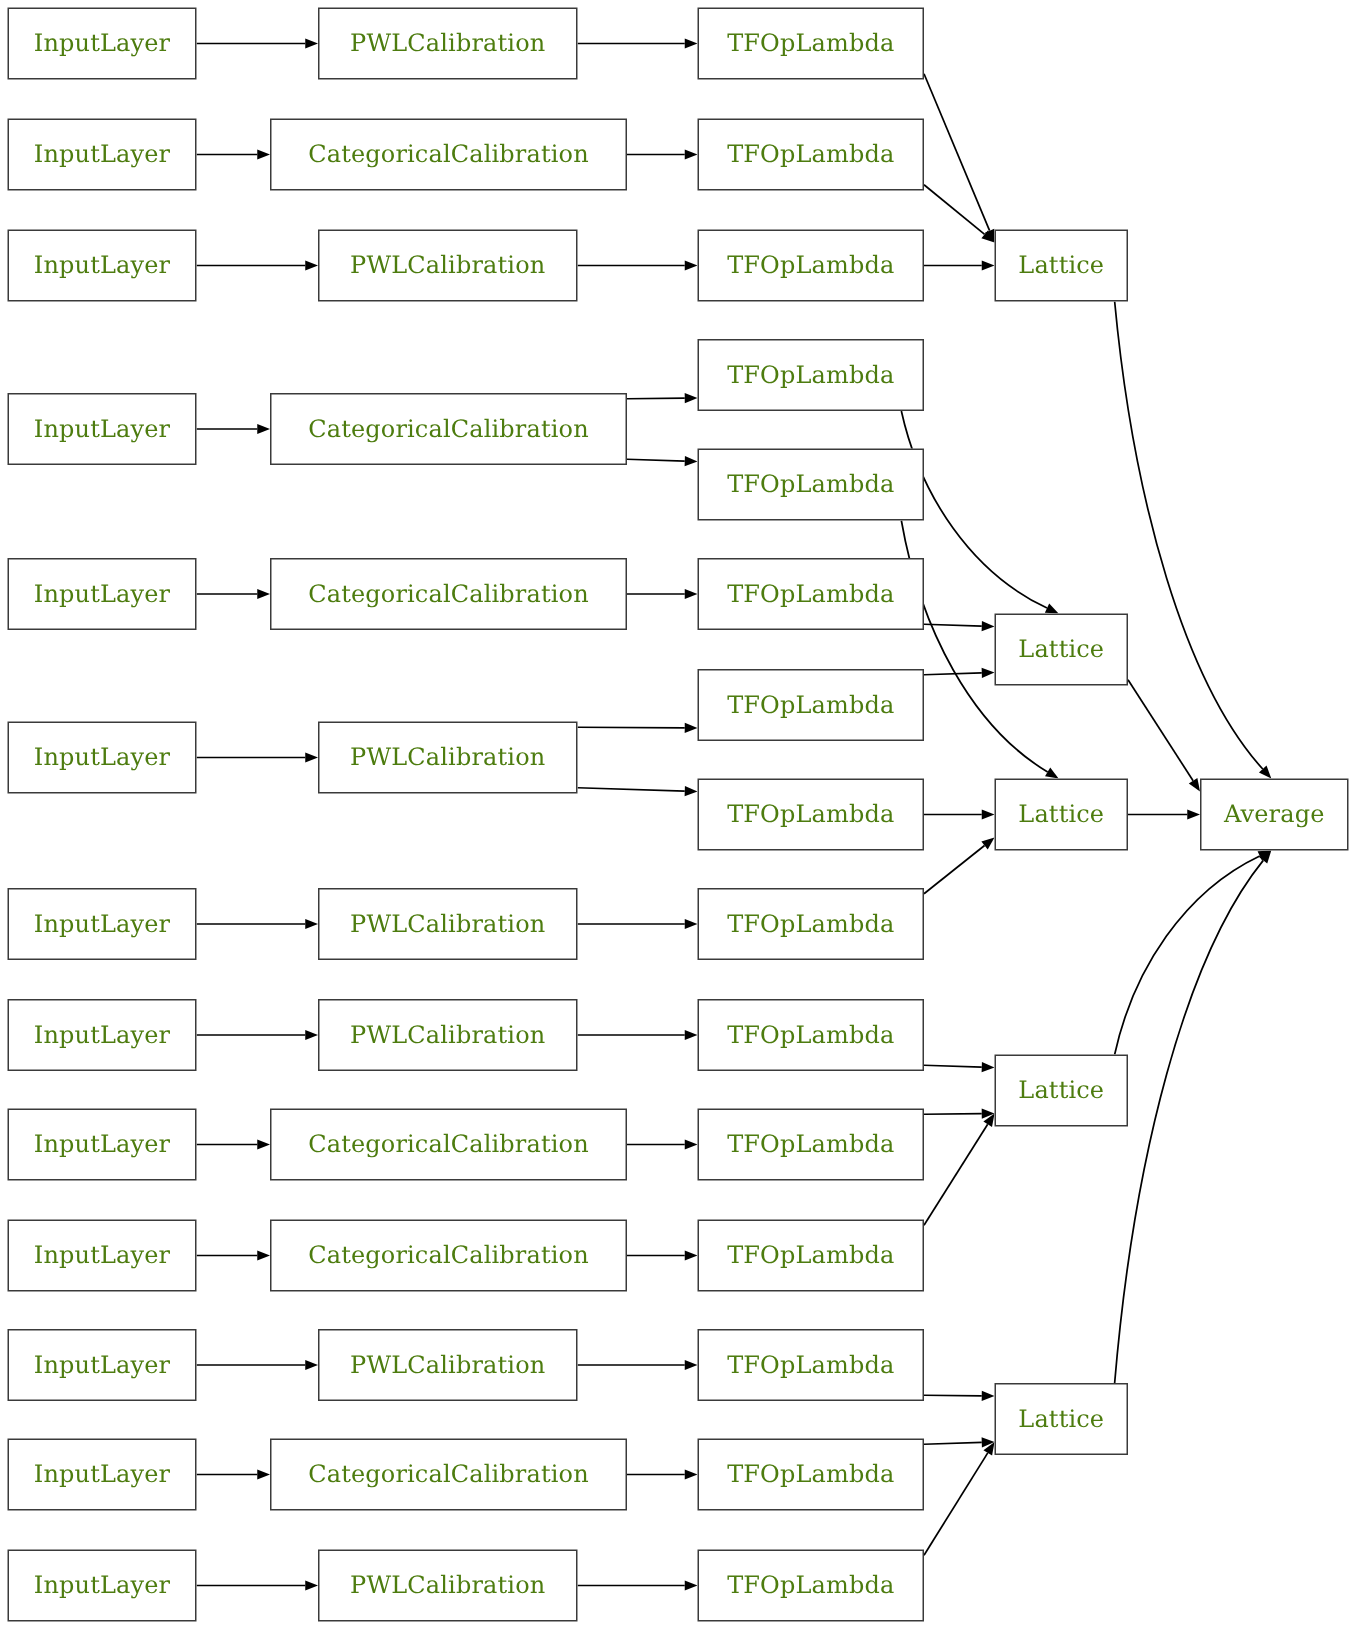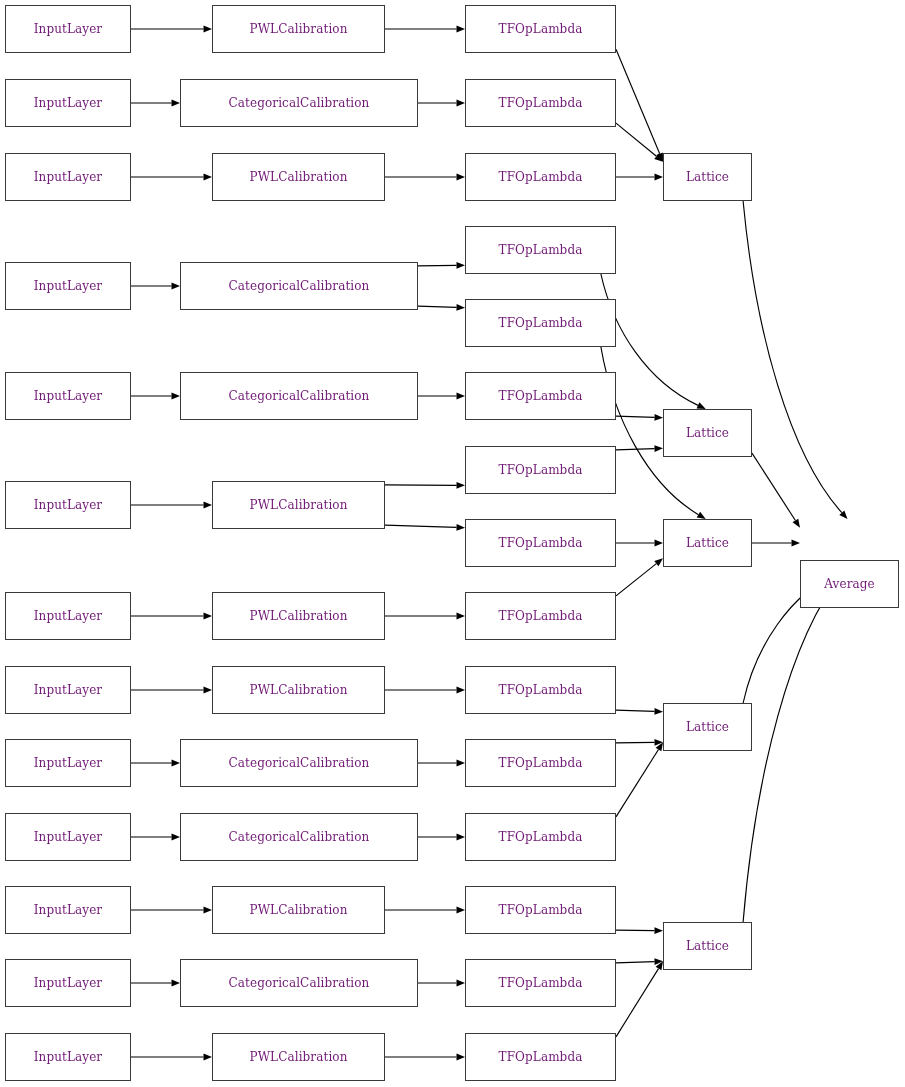"InputLayer" .node { color: #701a75 -> #4d7c0f; font-size: 12px -> 16px }
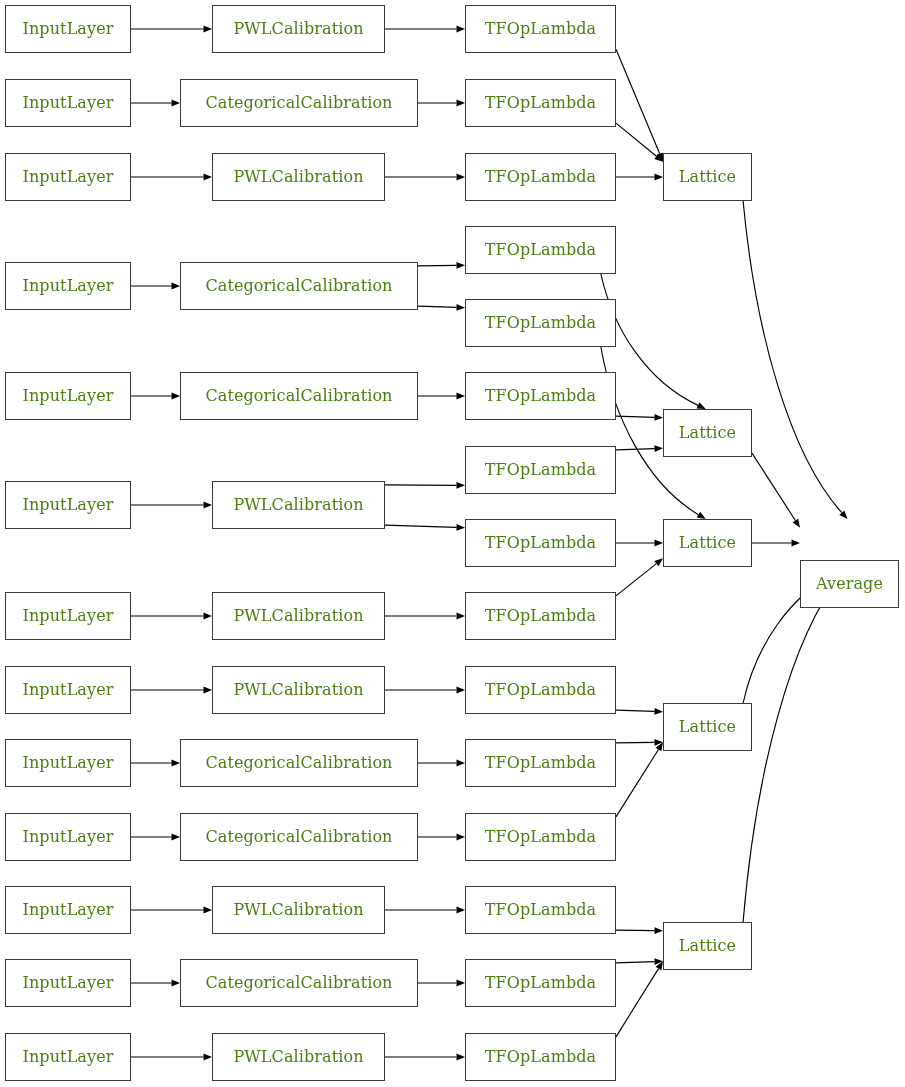"Average" div.node { margin-top: 41px -> none }
